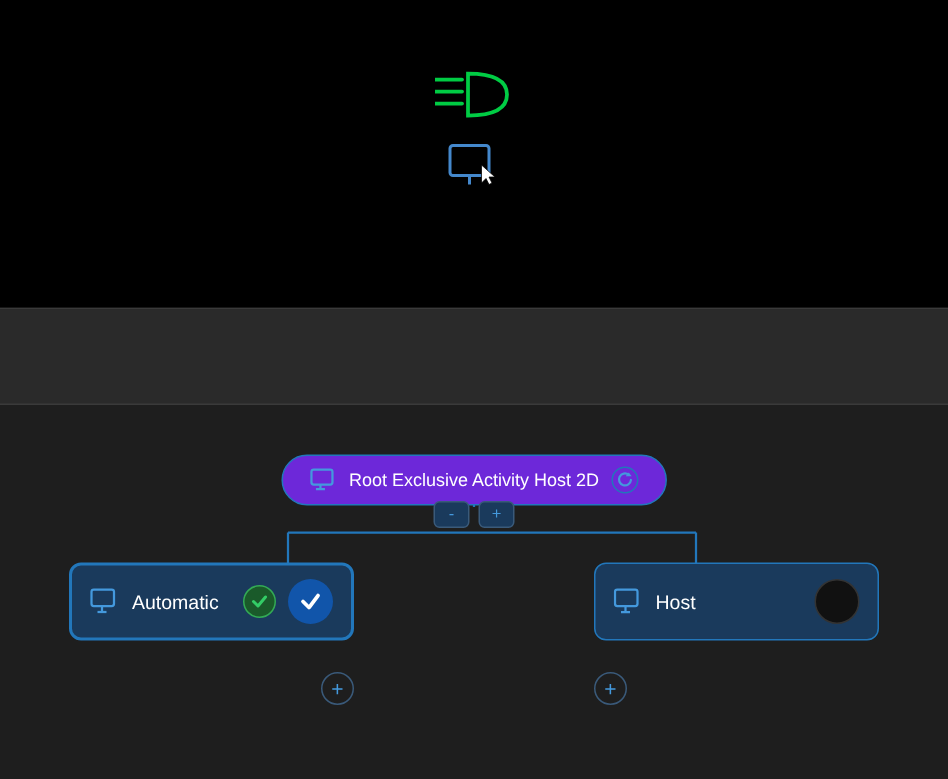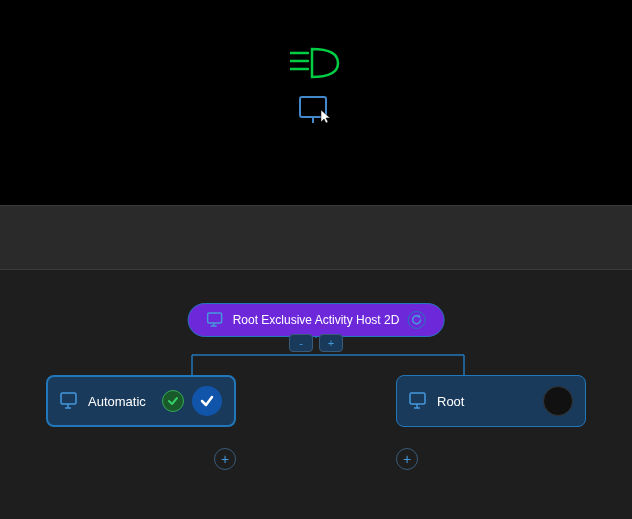"Root" span.node-label { text: Root -> Host }
